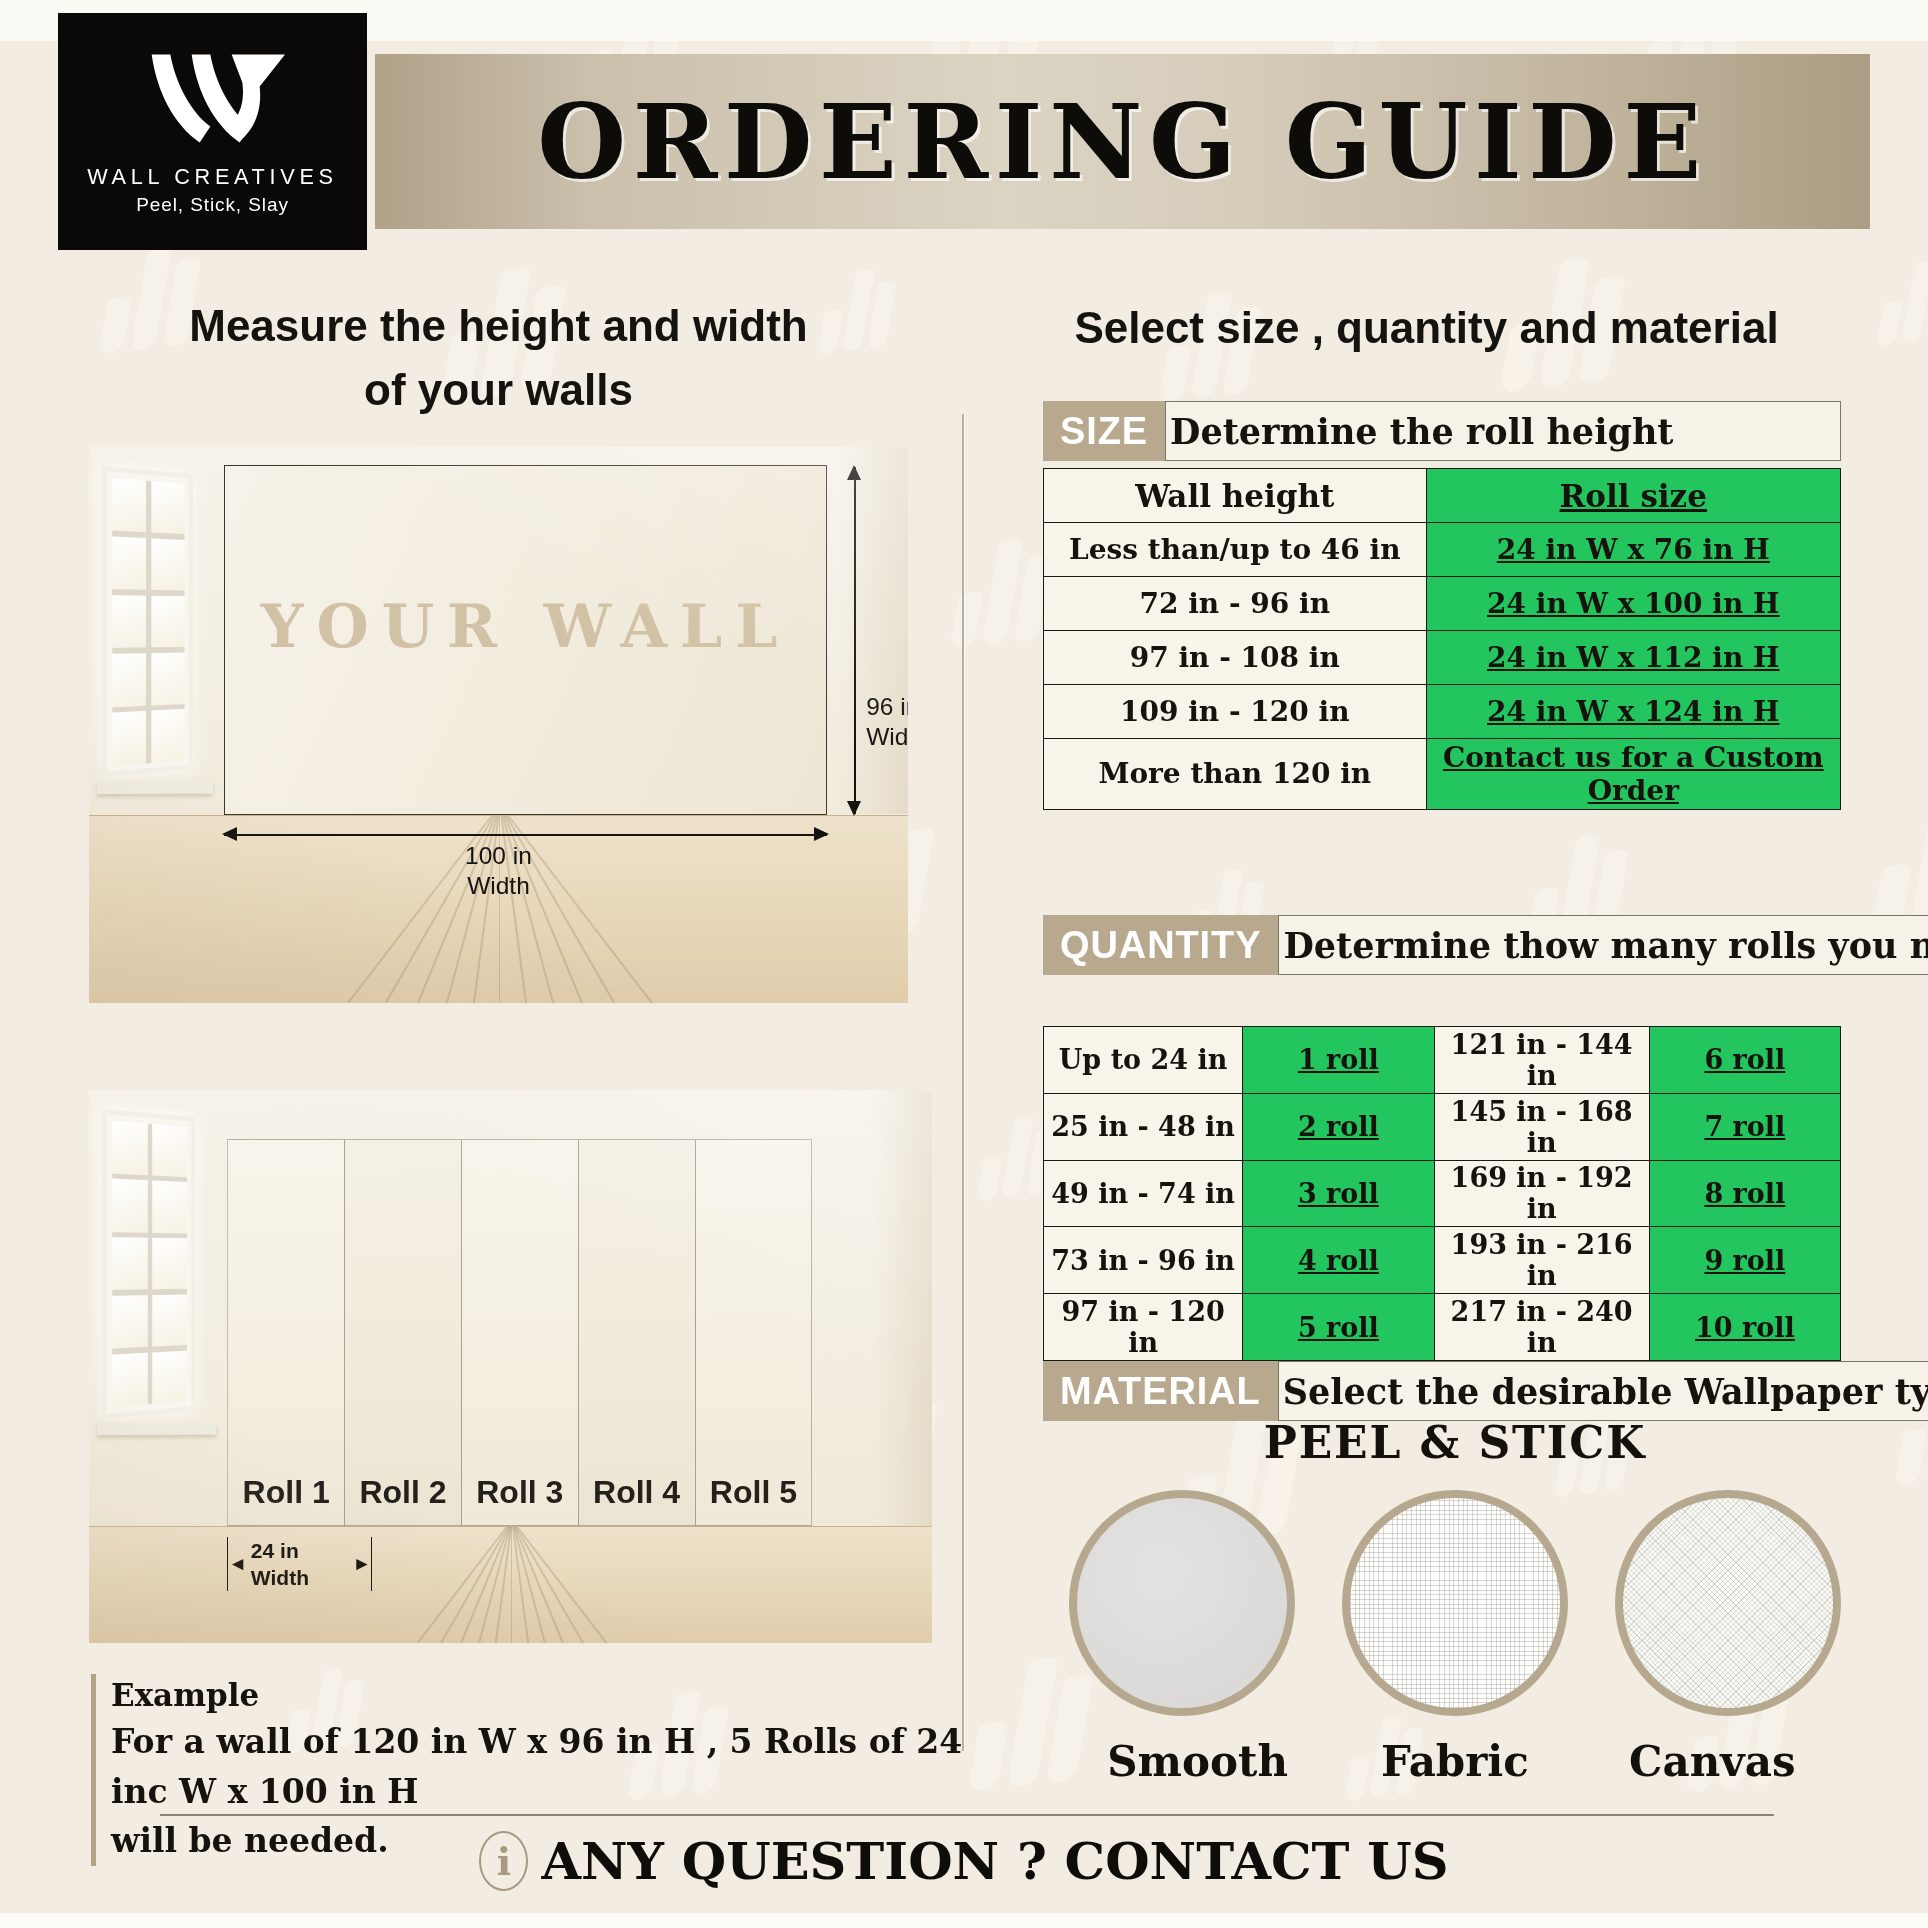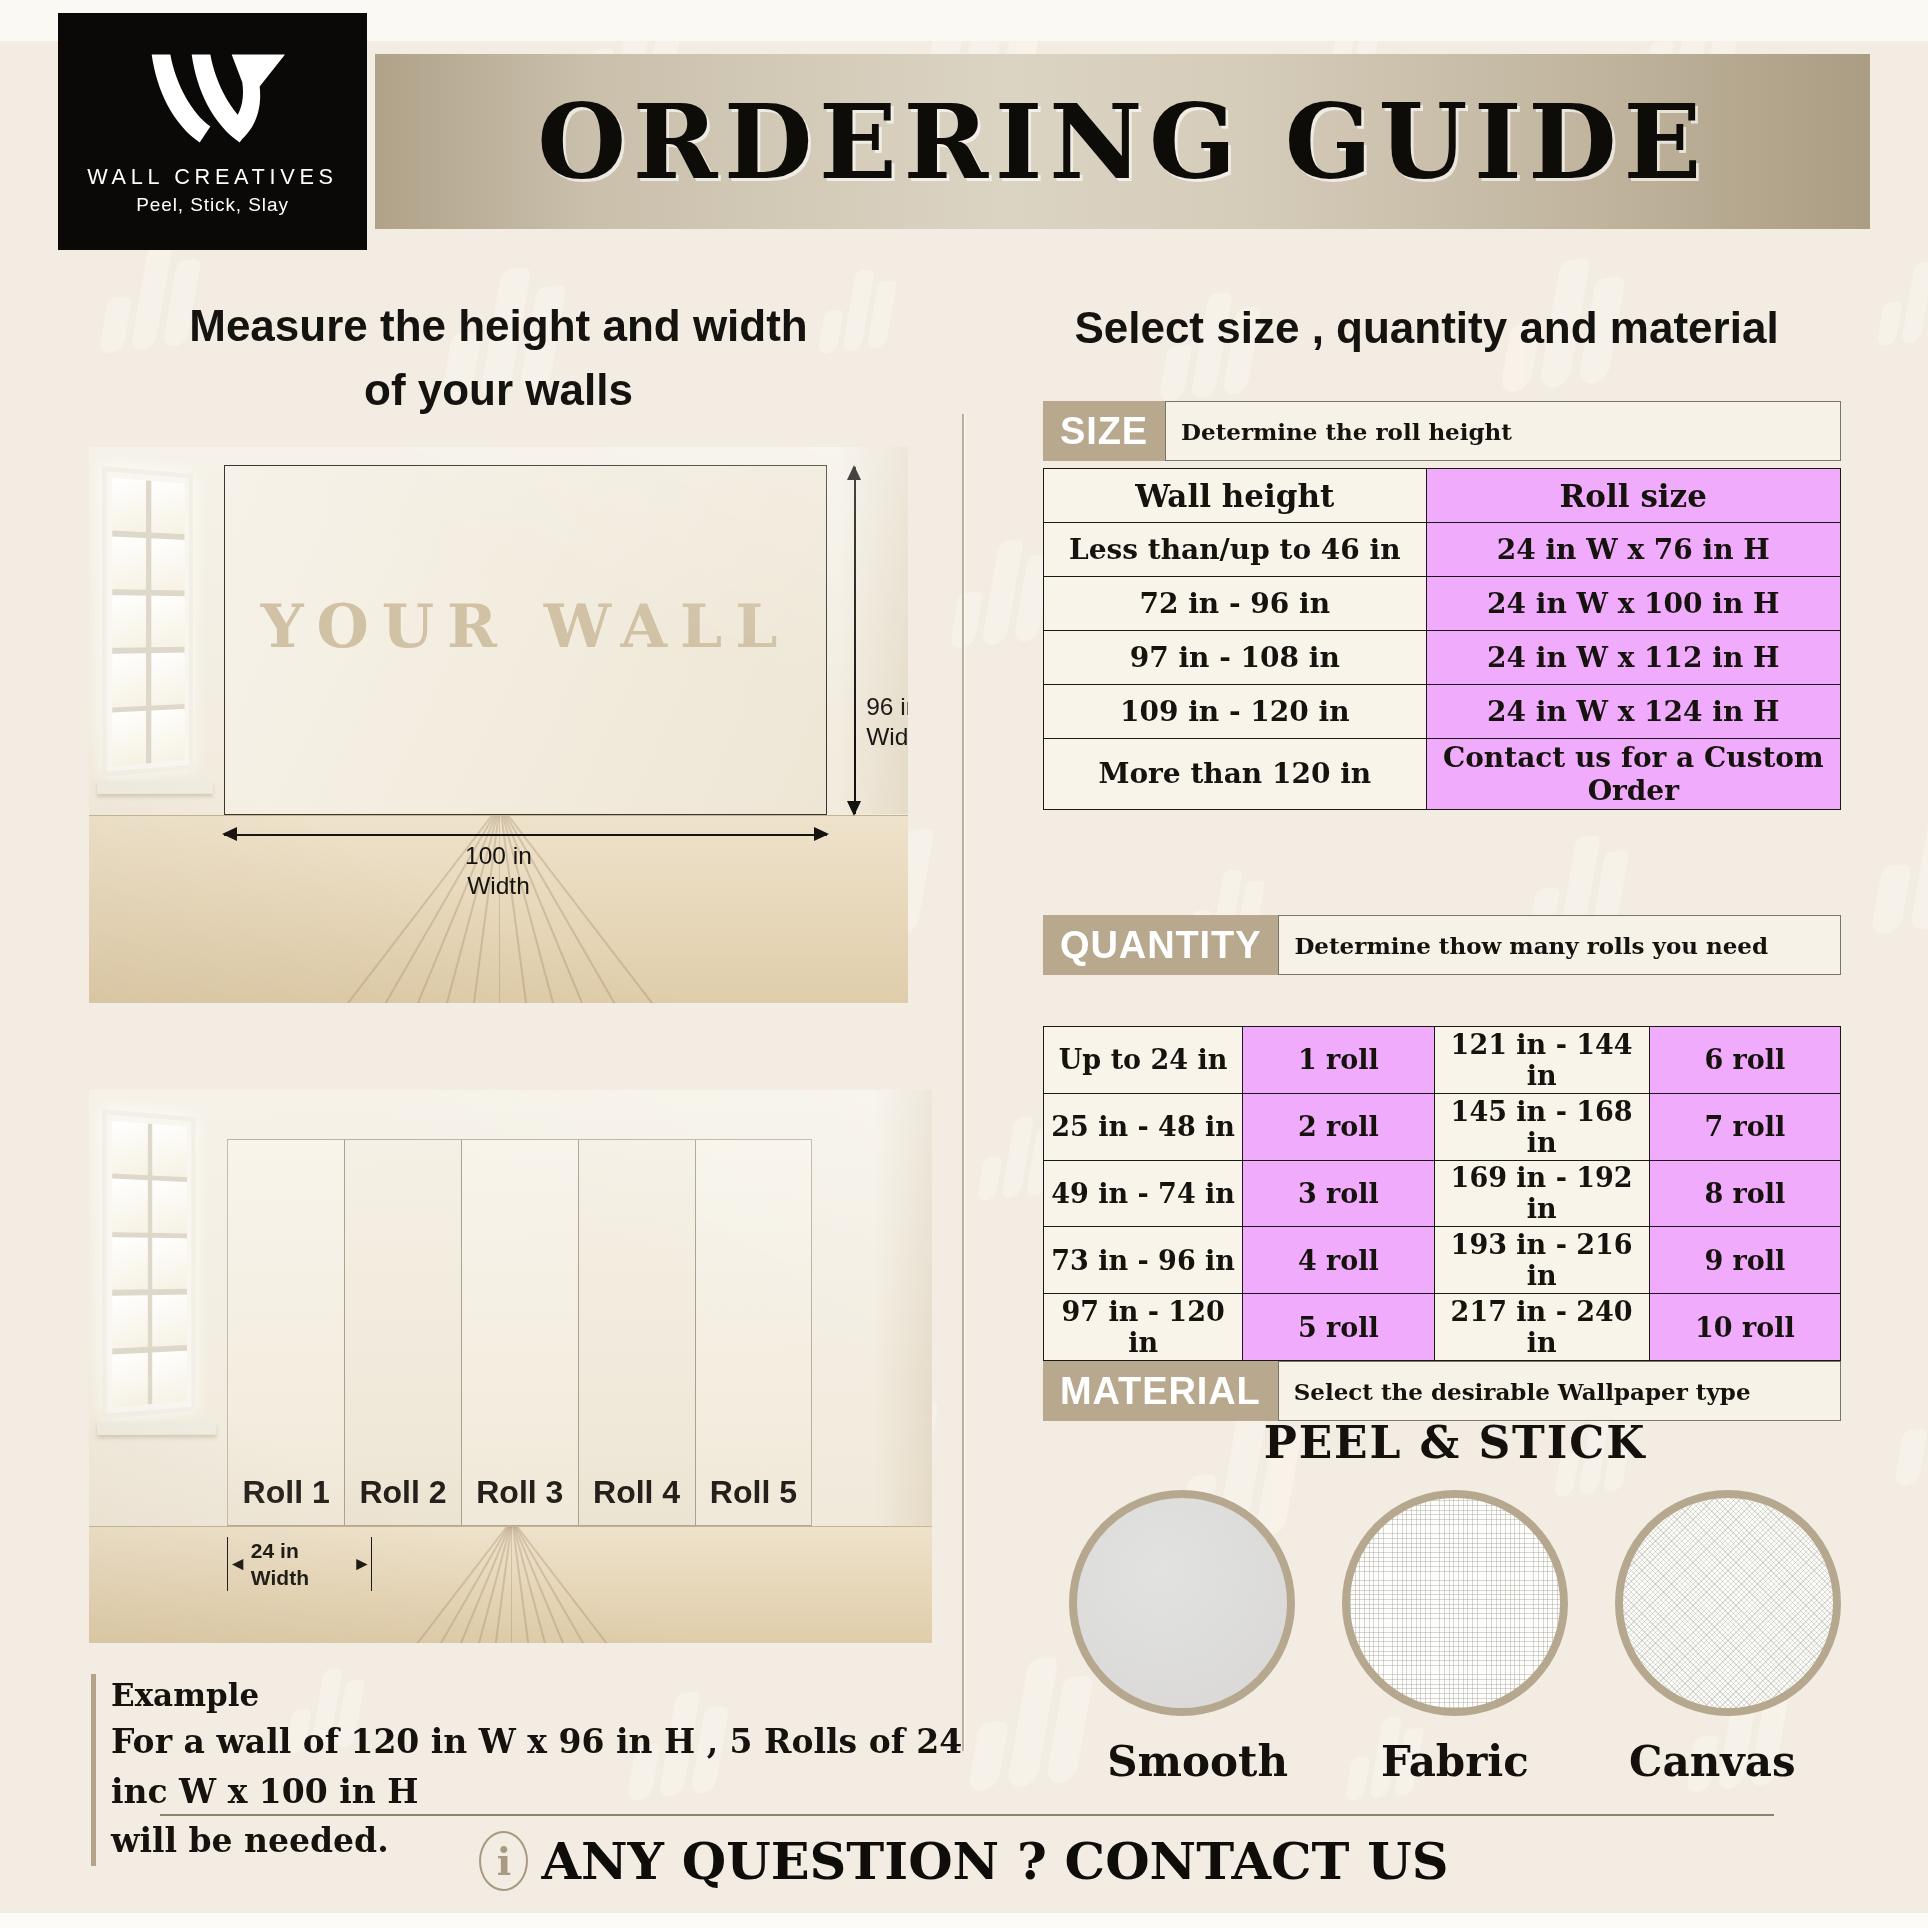"Determine the roll height" .sec-box { font-size: 23px -> 35px; padding-left: 15px -> 4px }
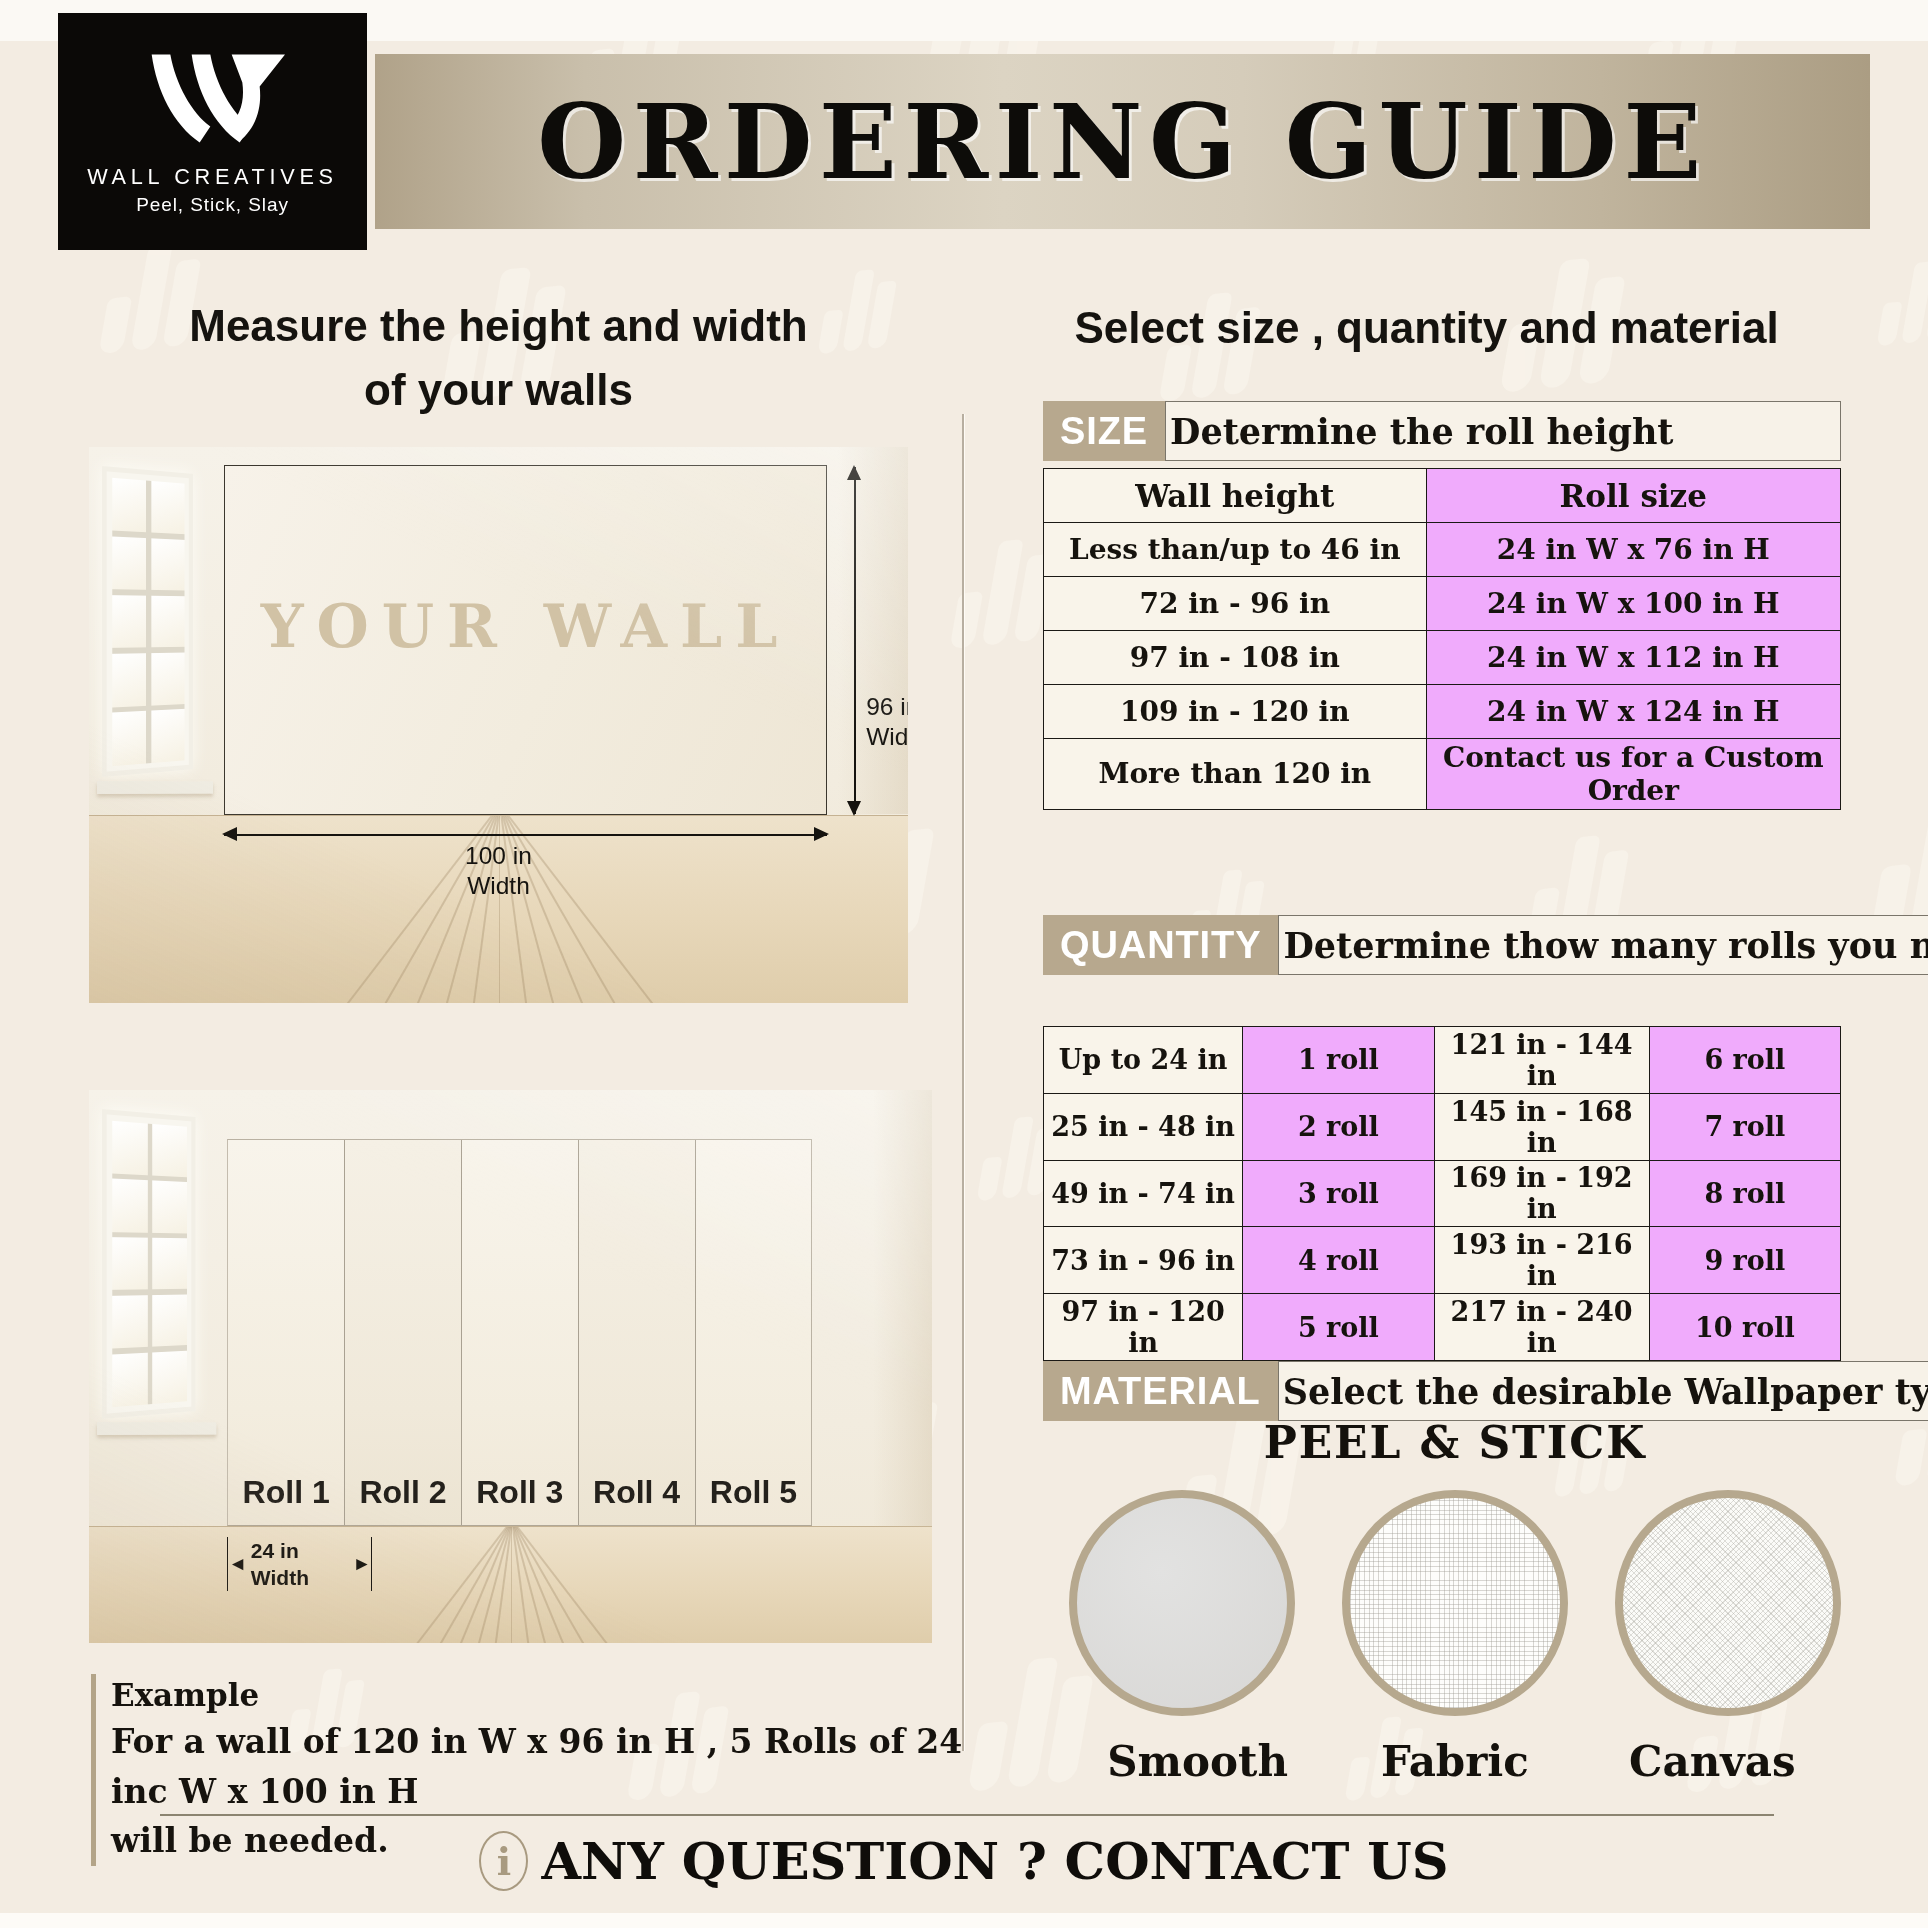"Roll size" .c-tan { background: #f0abfc -> #22c55e; text-decoration: none -> underline }
